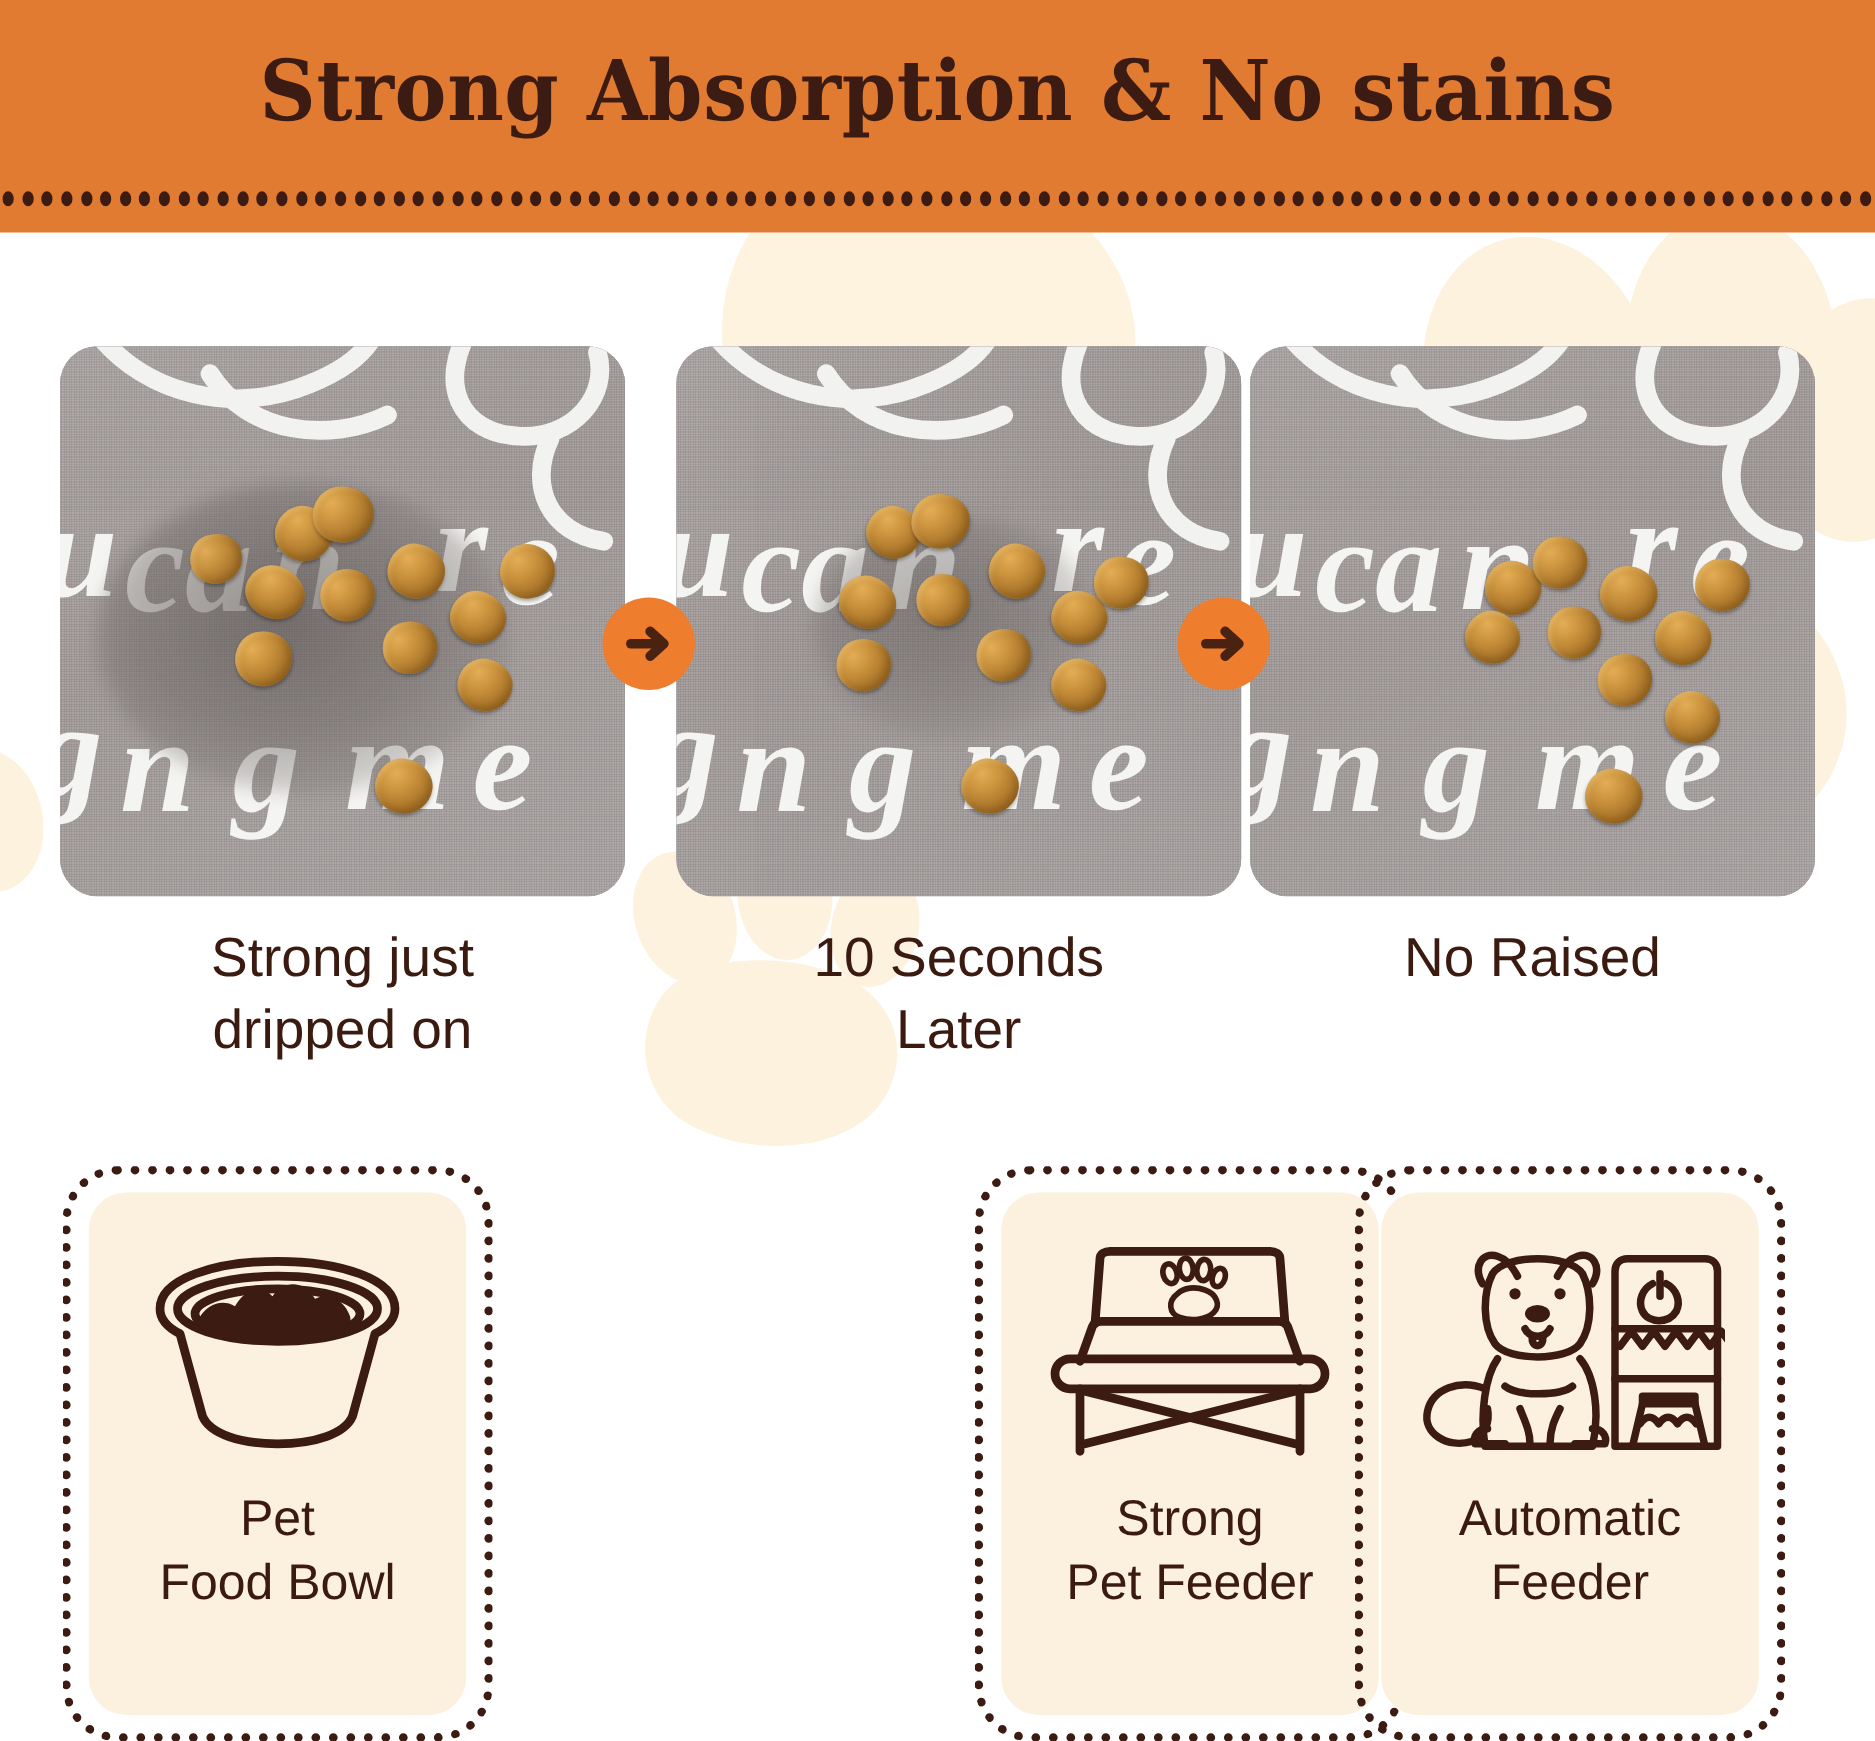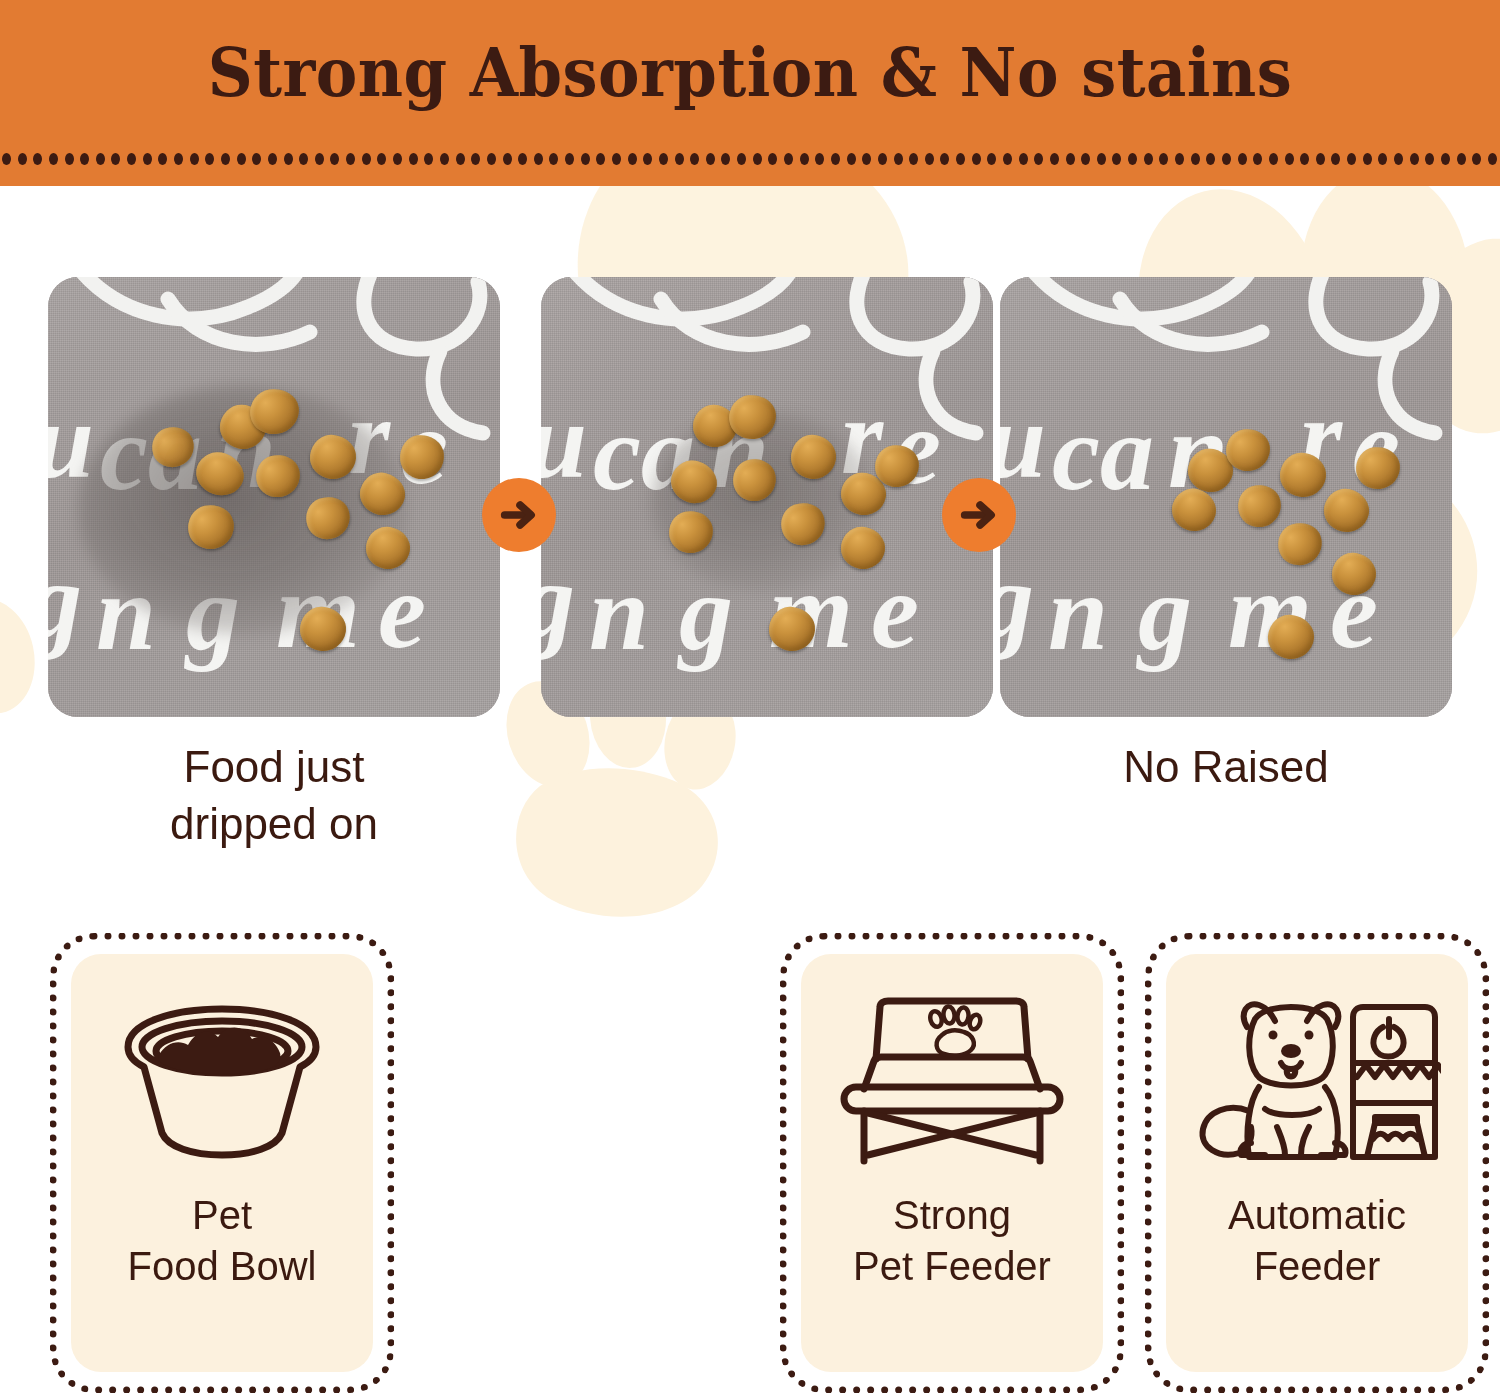"Food just" div.caption { text: Food -> Strong }
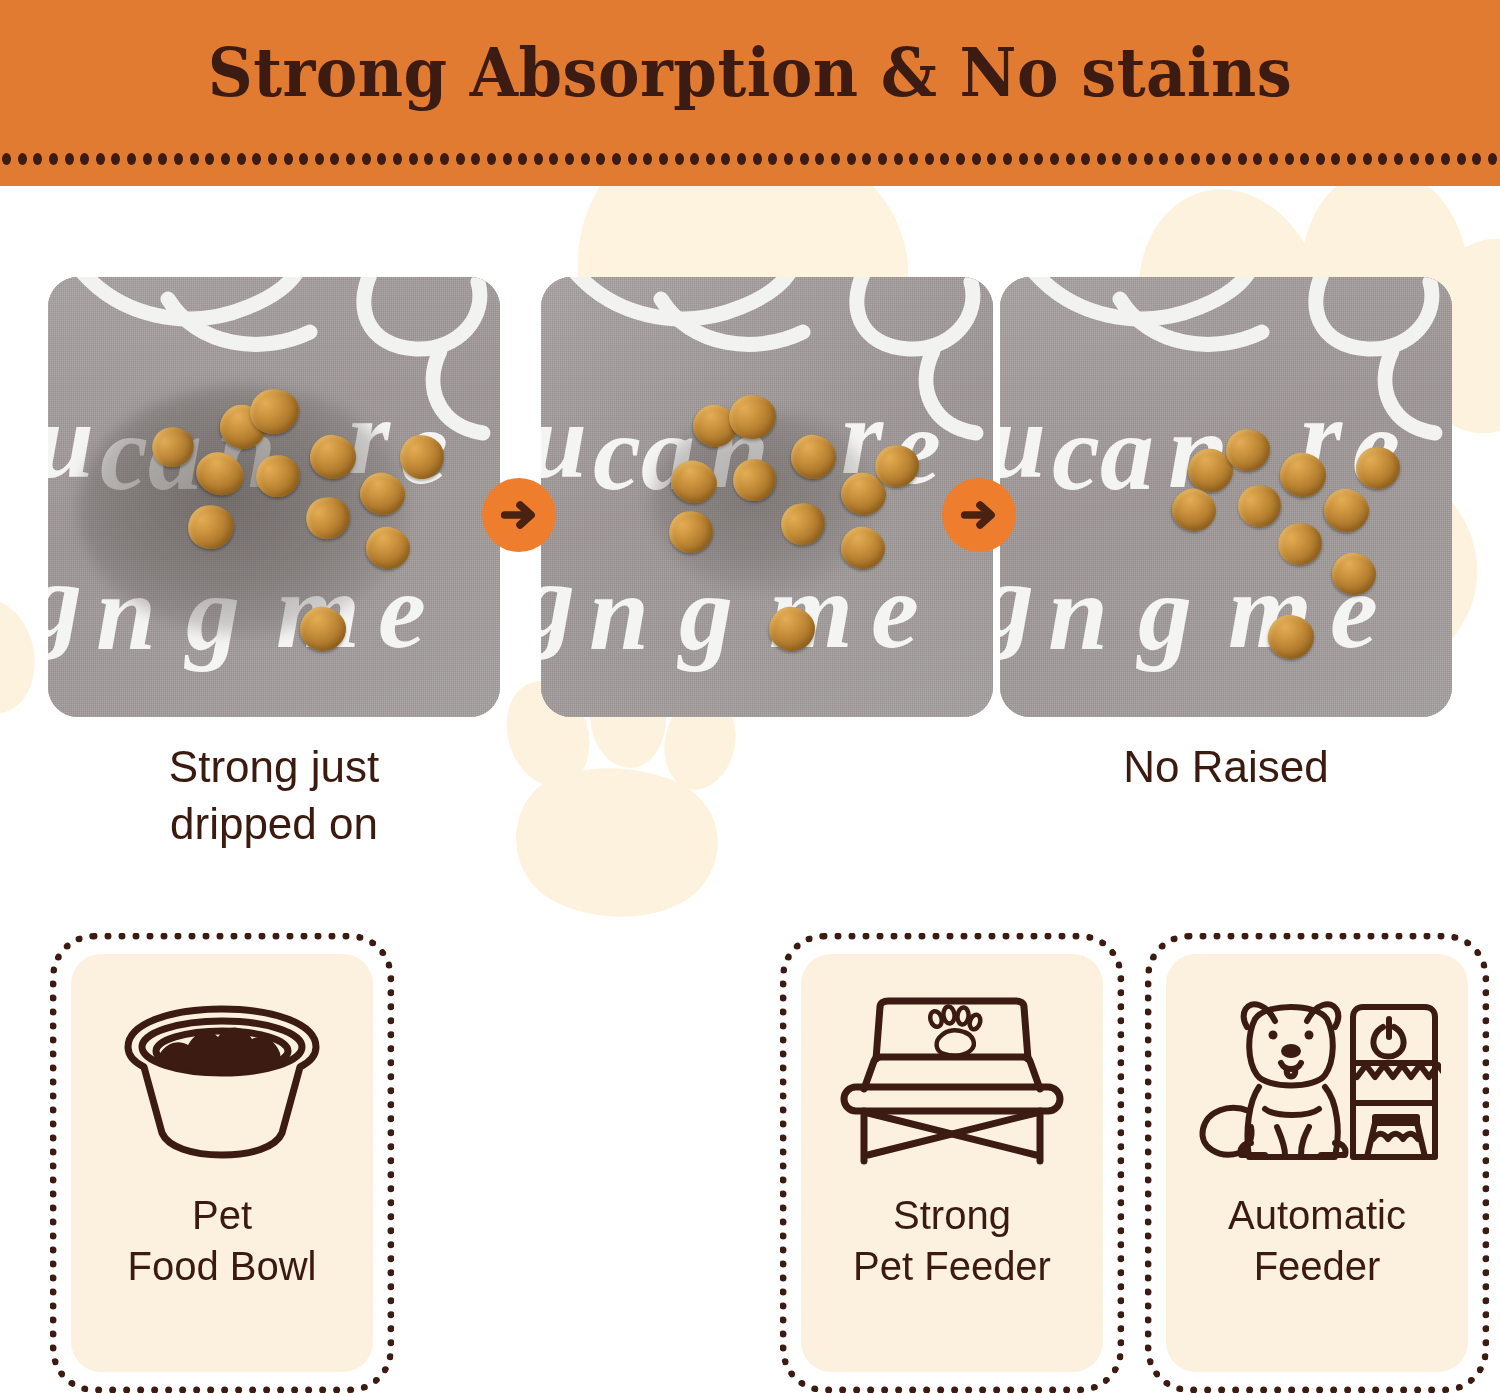"10 Seconds" div.caption { html: none -> <div>10 Seconds Later</div> }
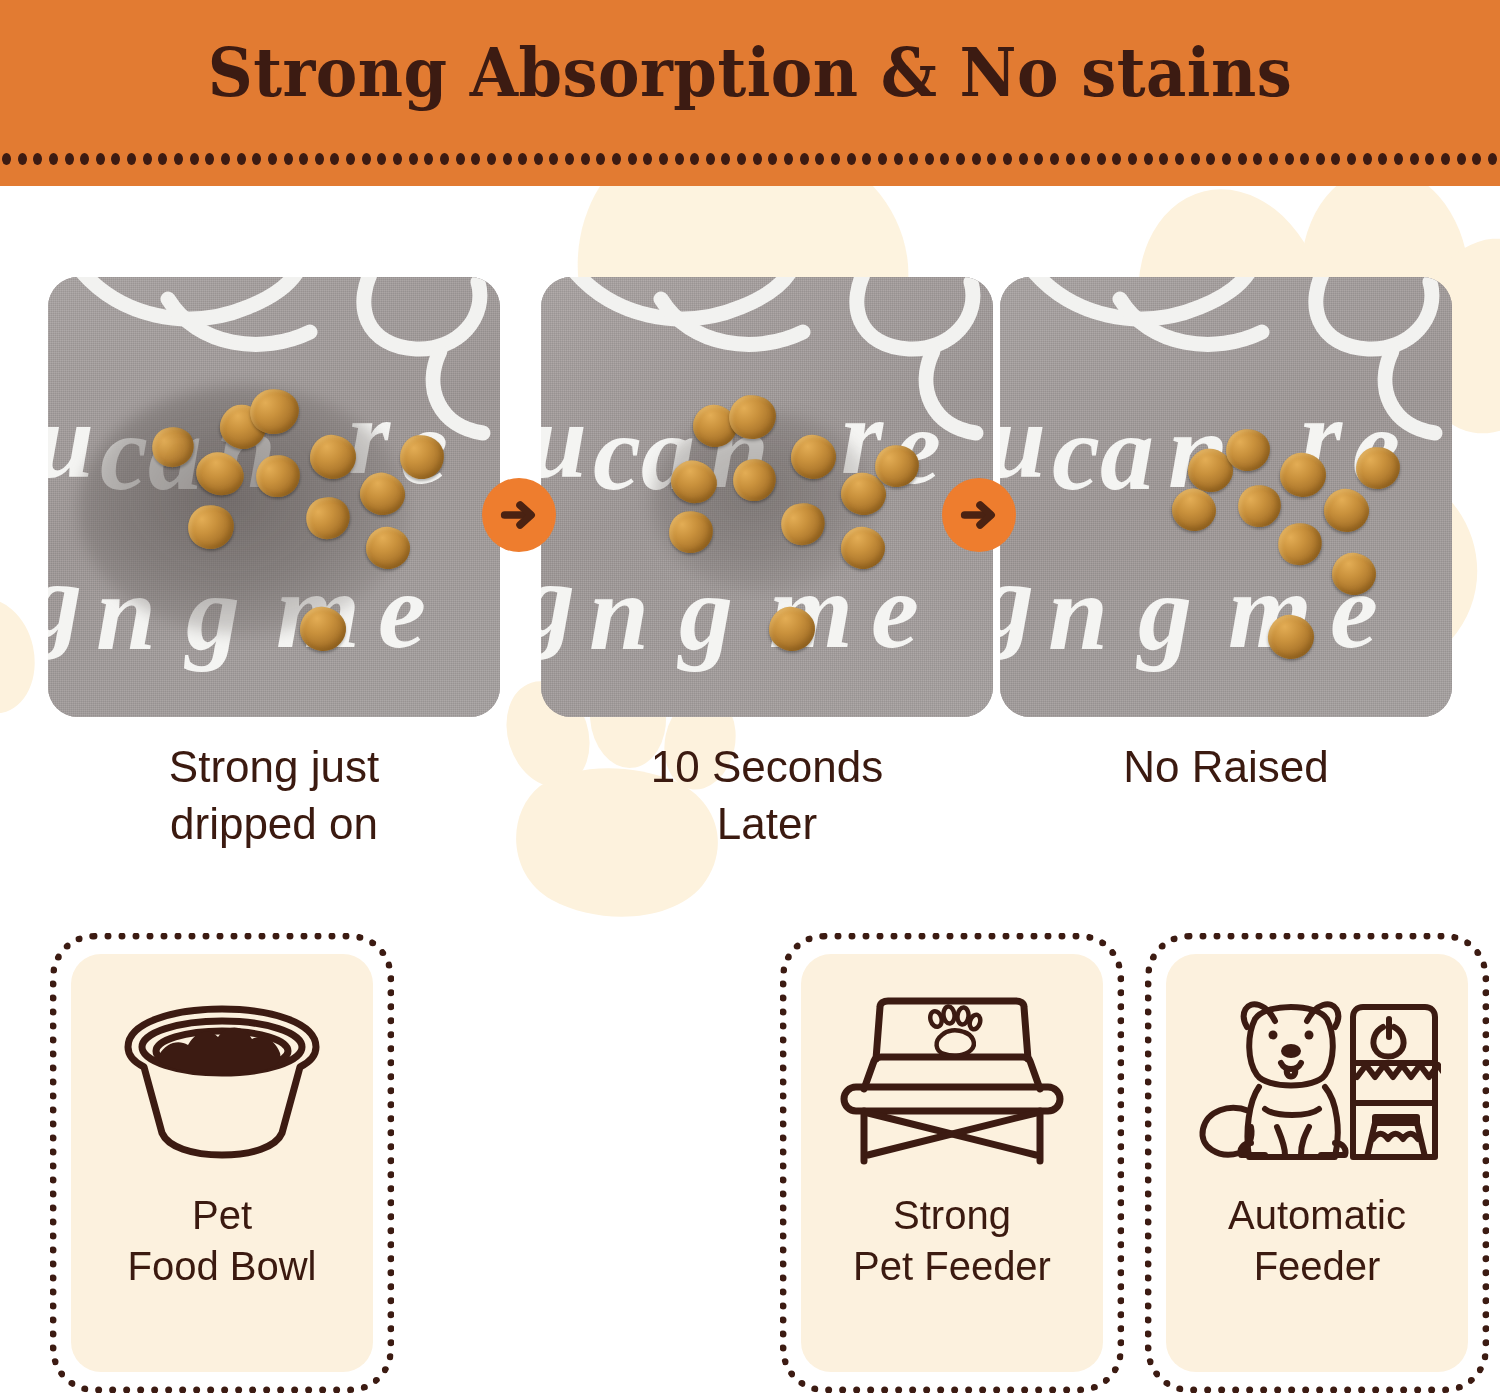"Automatic" #card-3 { left: 1145px -> 1084px }
